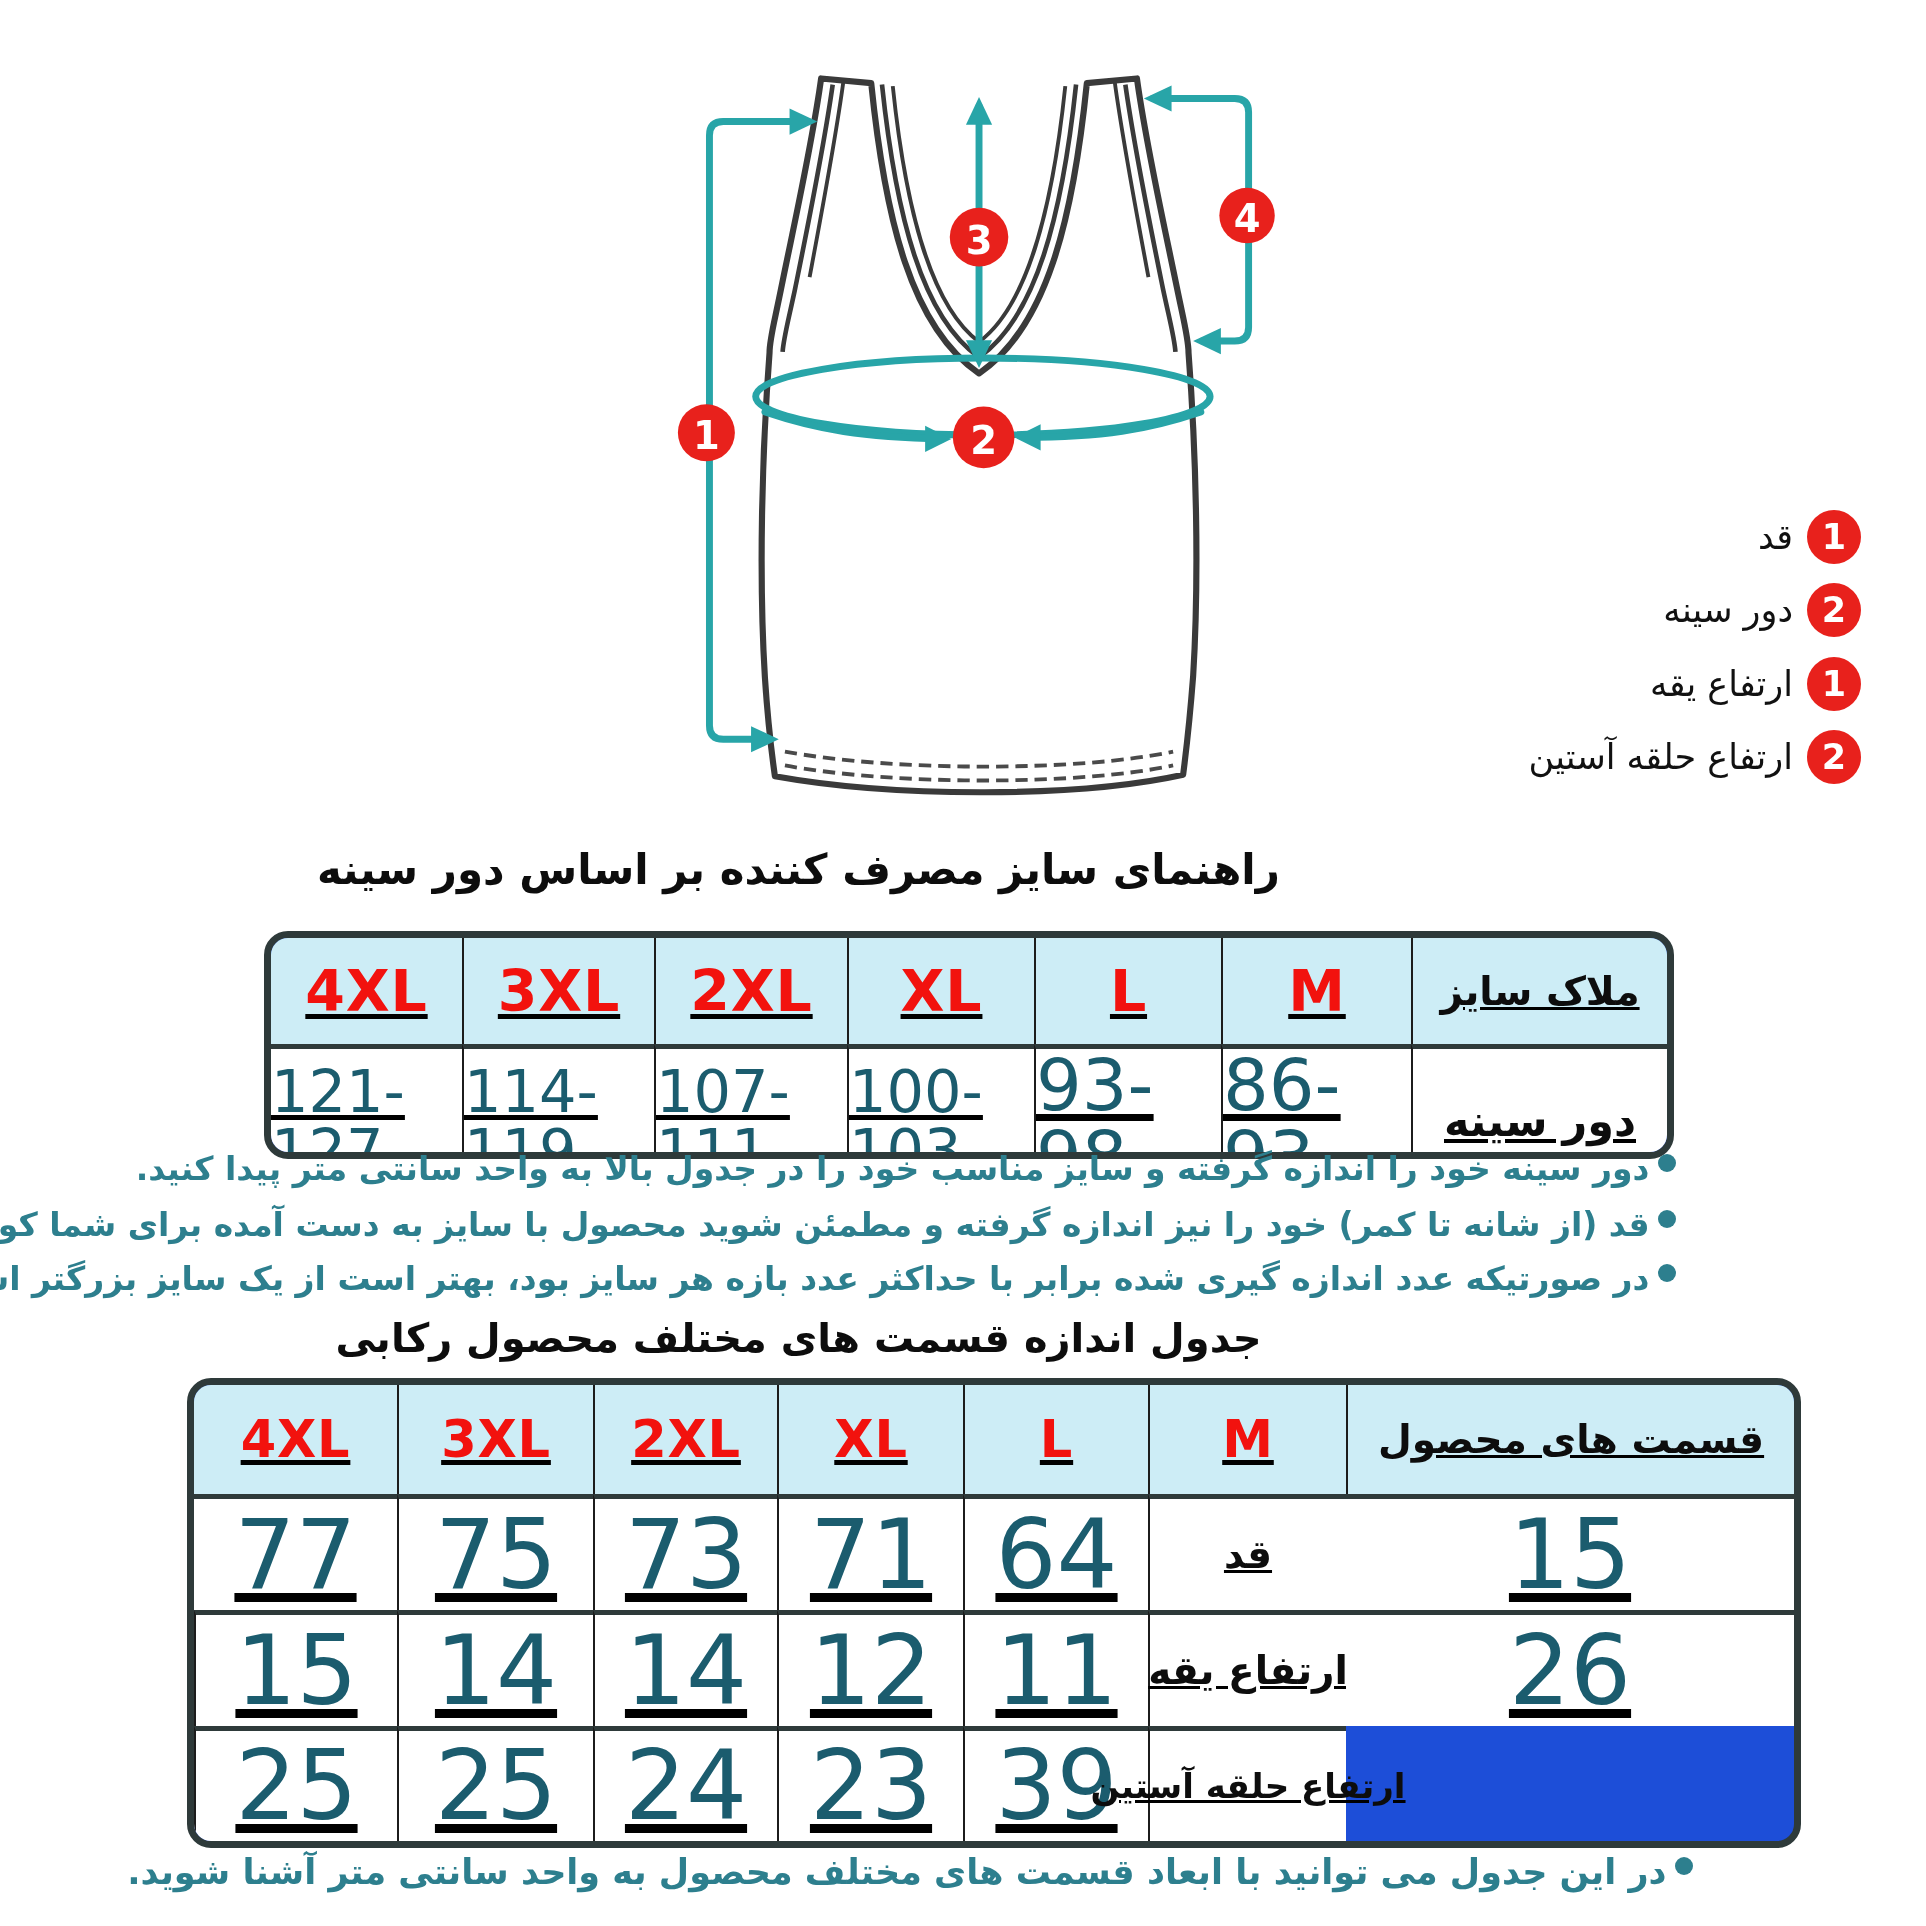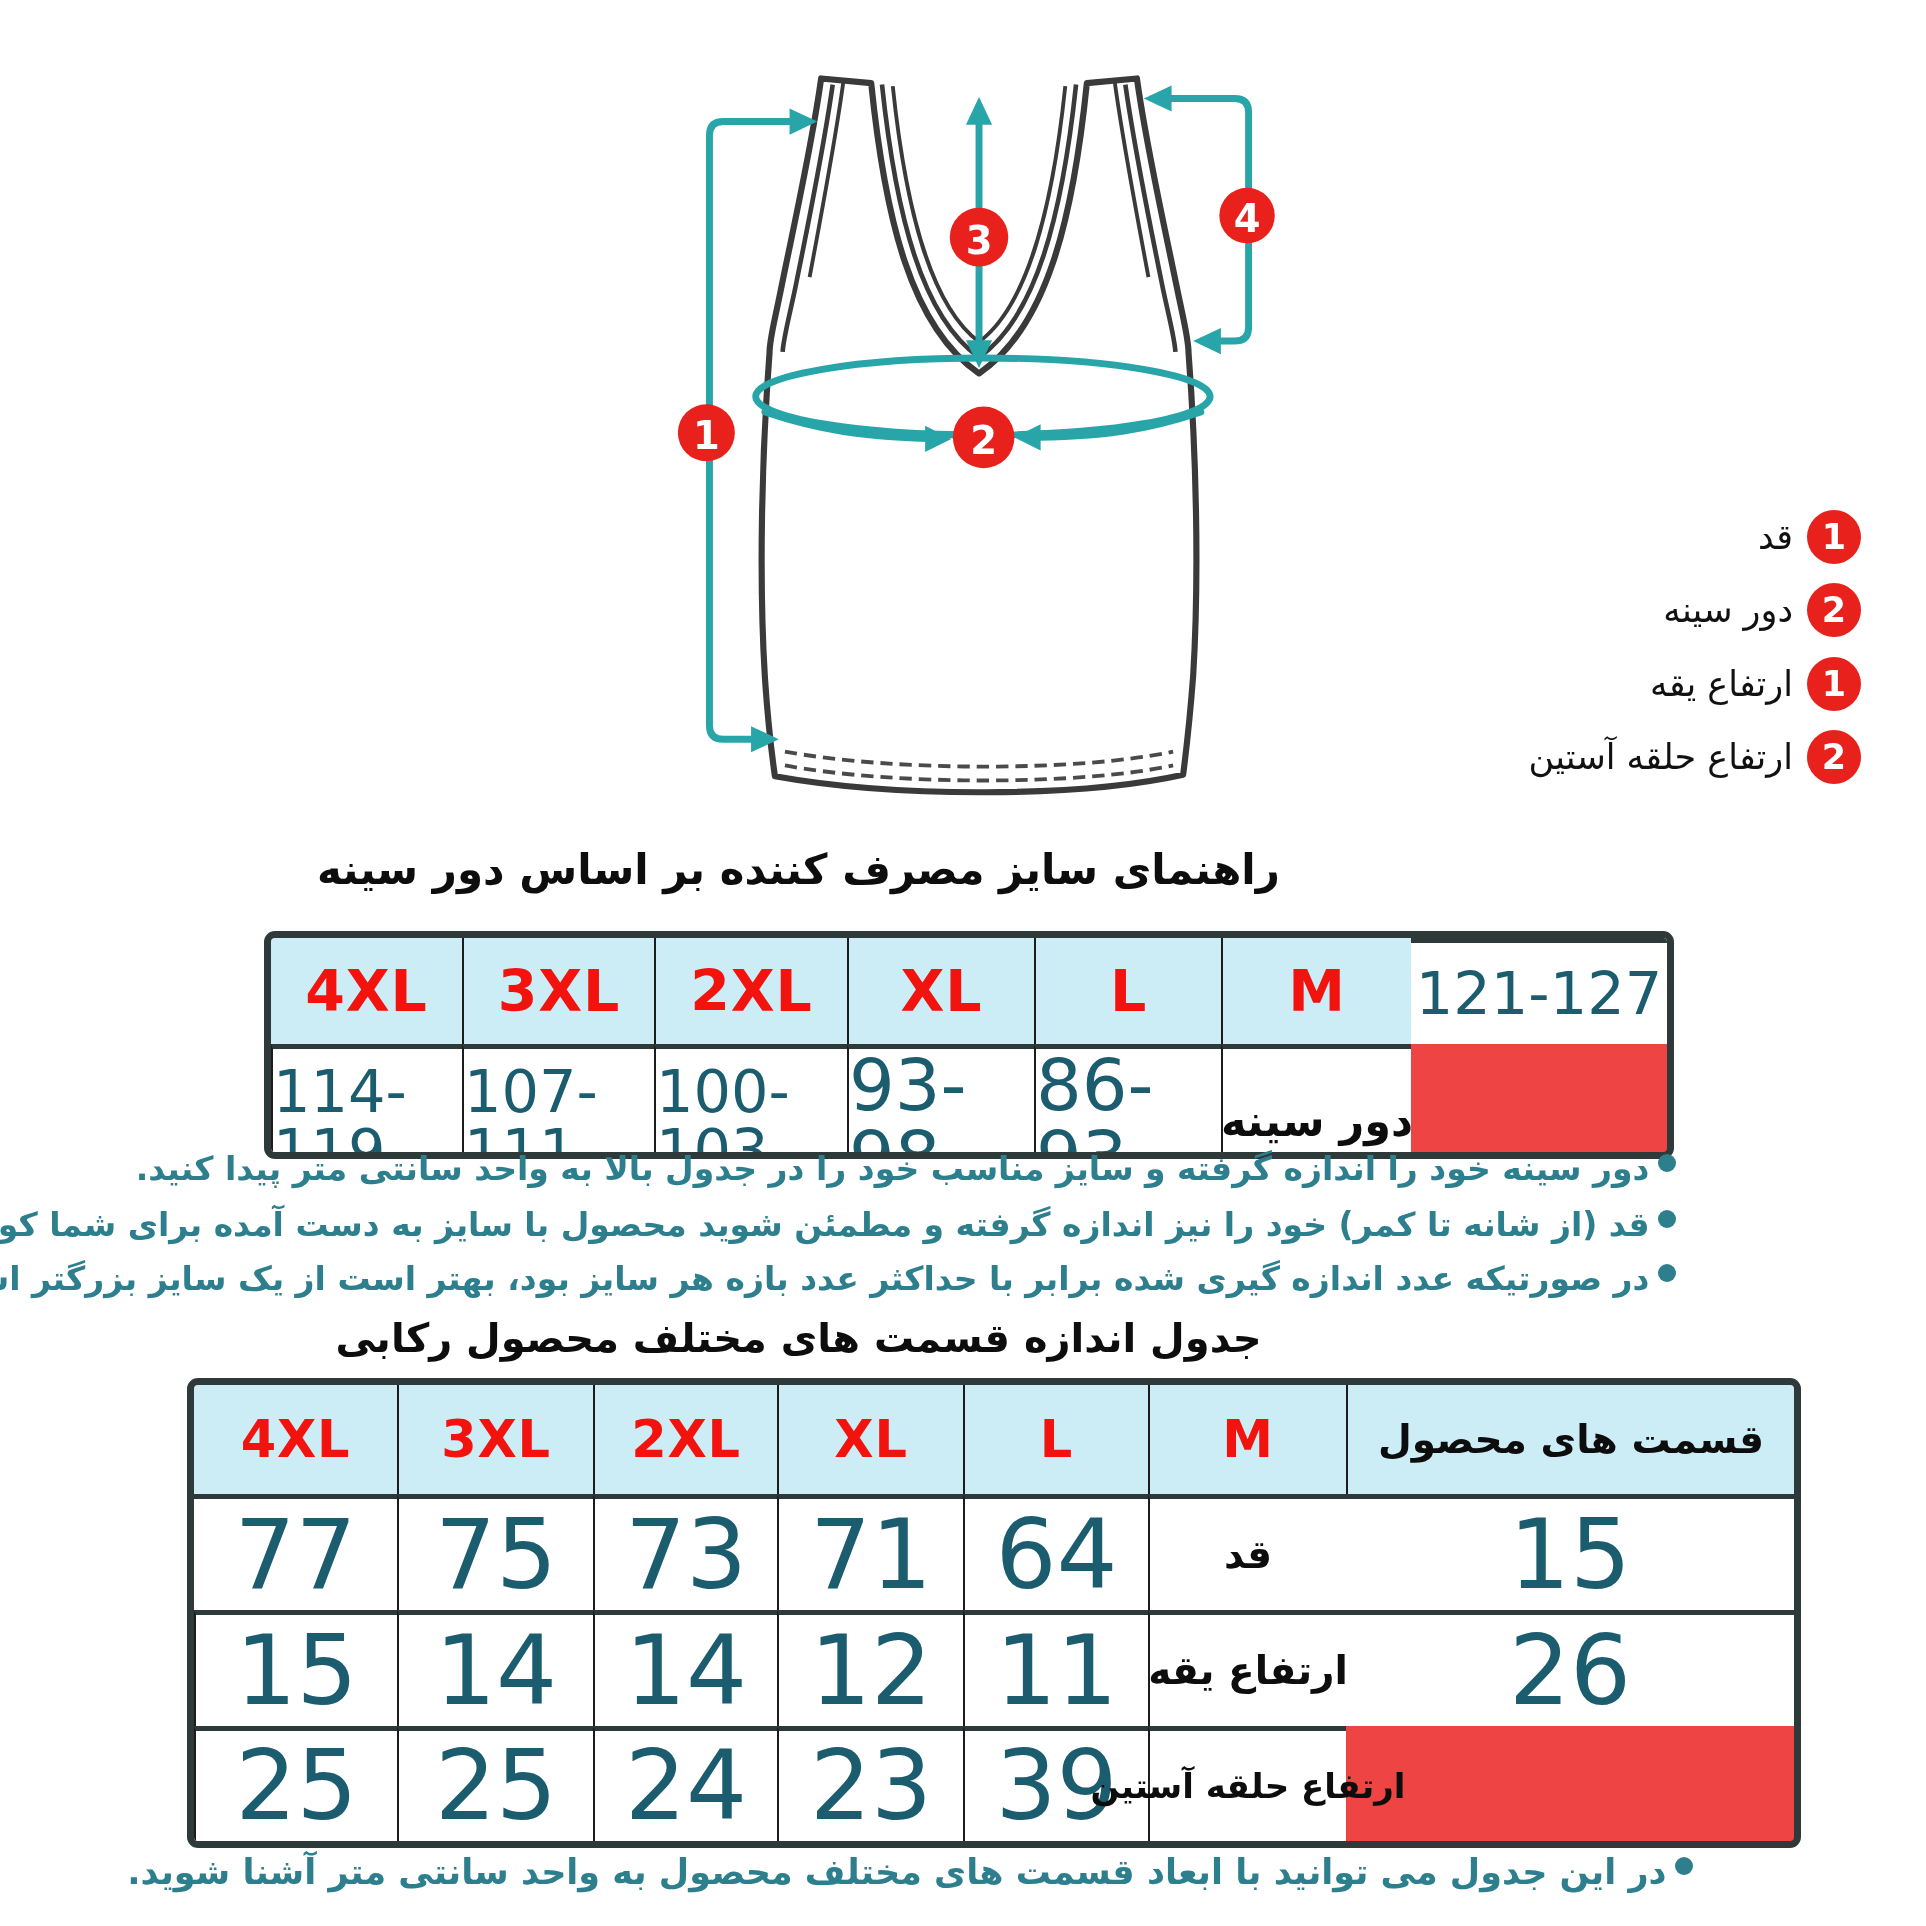"4XL" .sz-table { background: #ef4444 -> #1d4ed8; border-radius: 11px -> 24px; text-decoration: none -> underline }
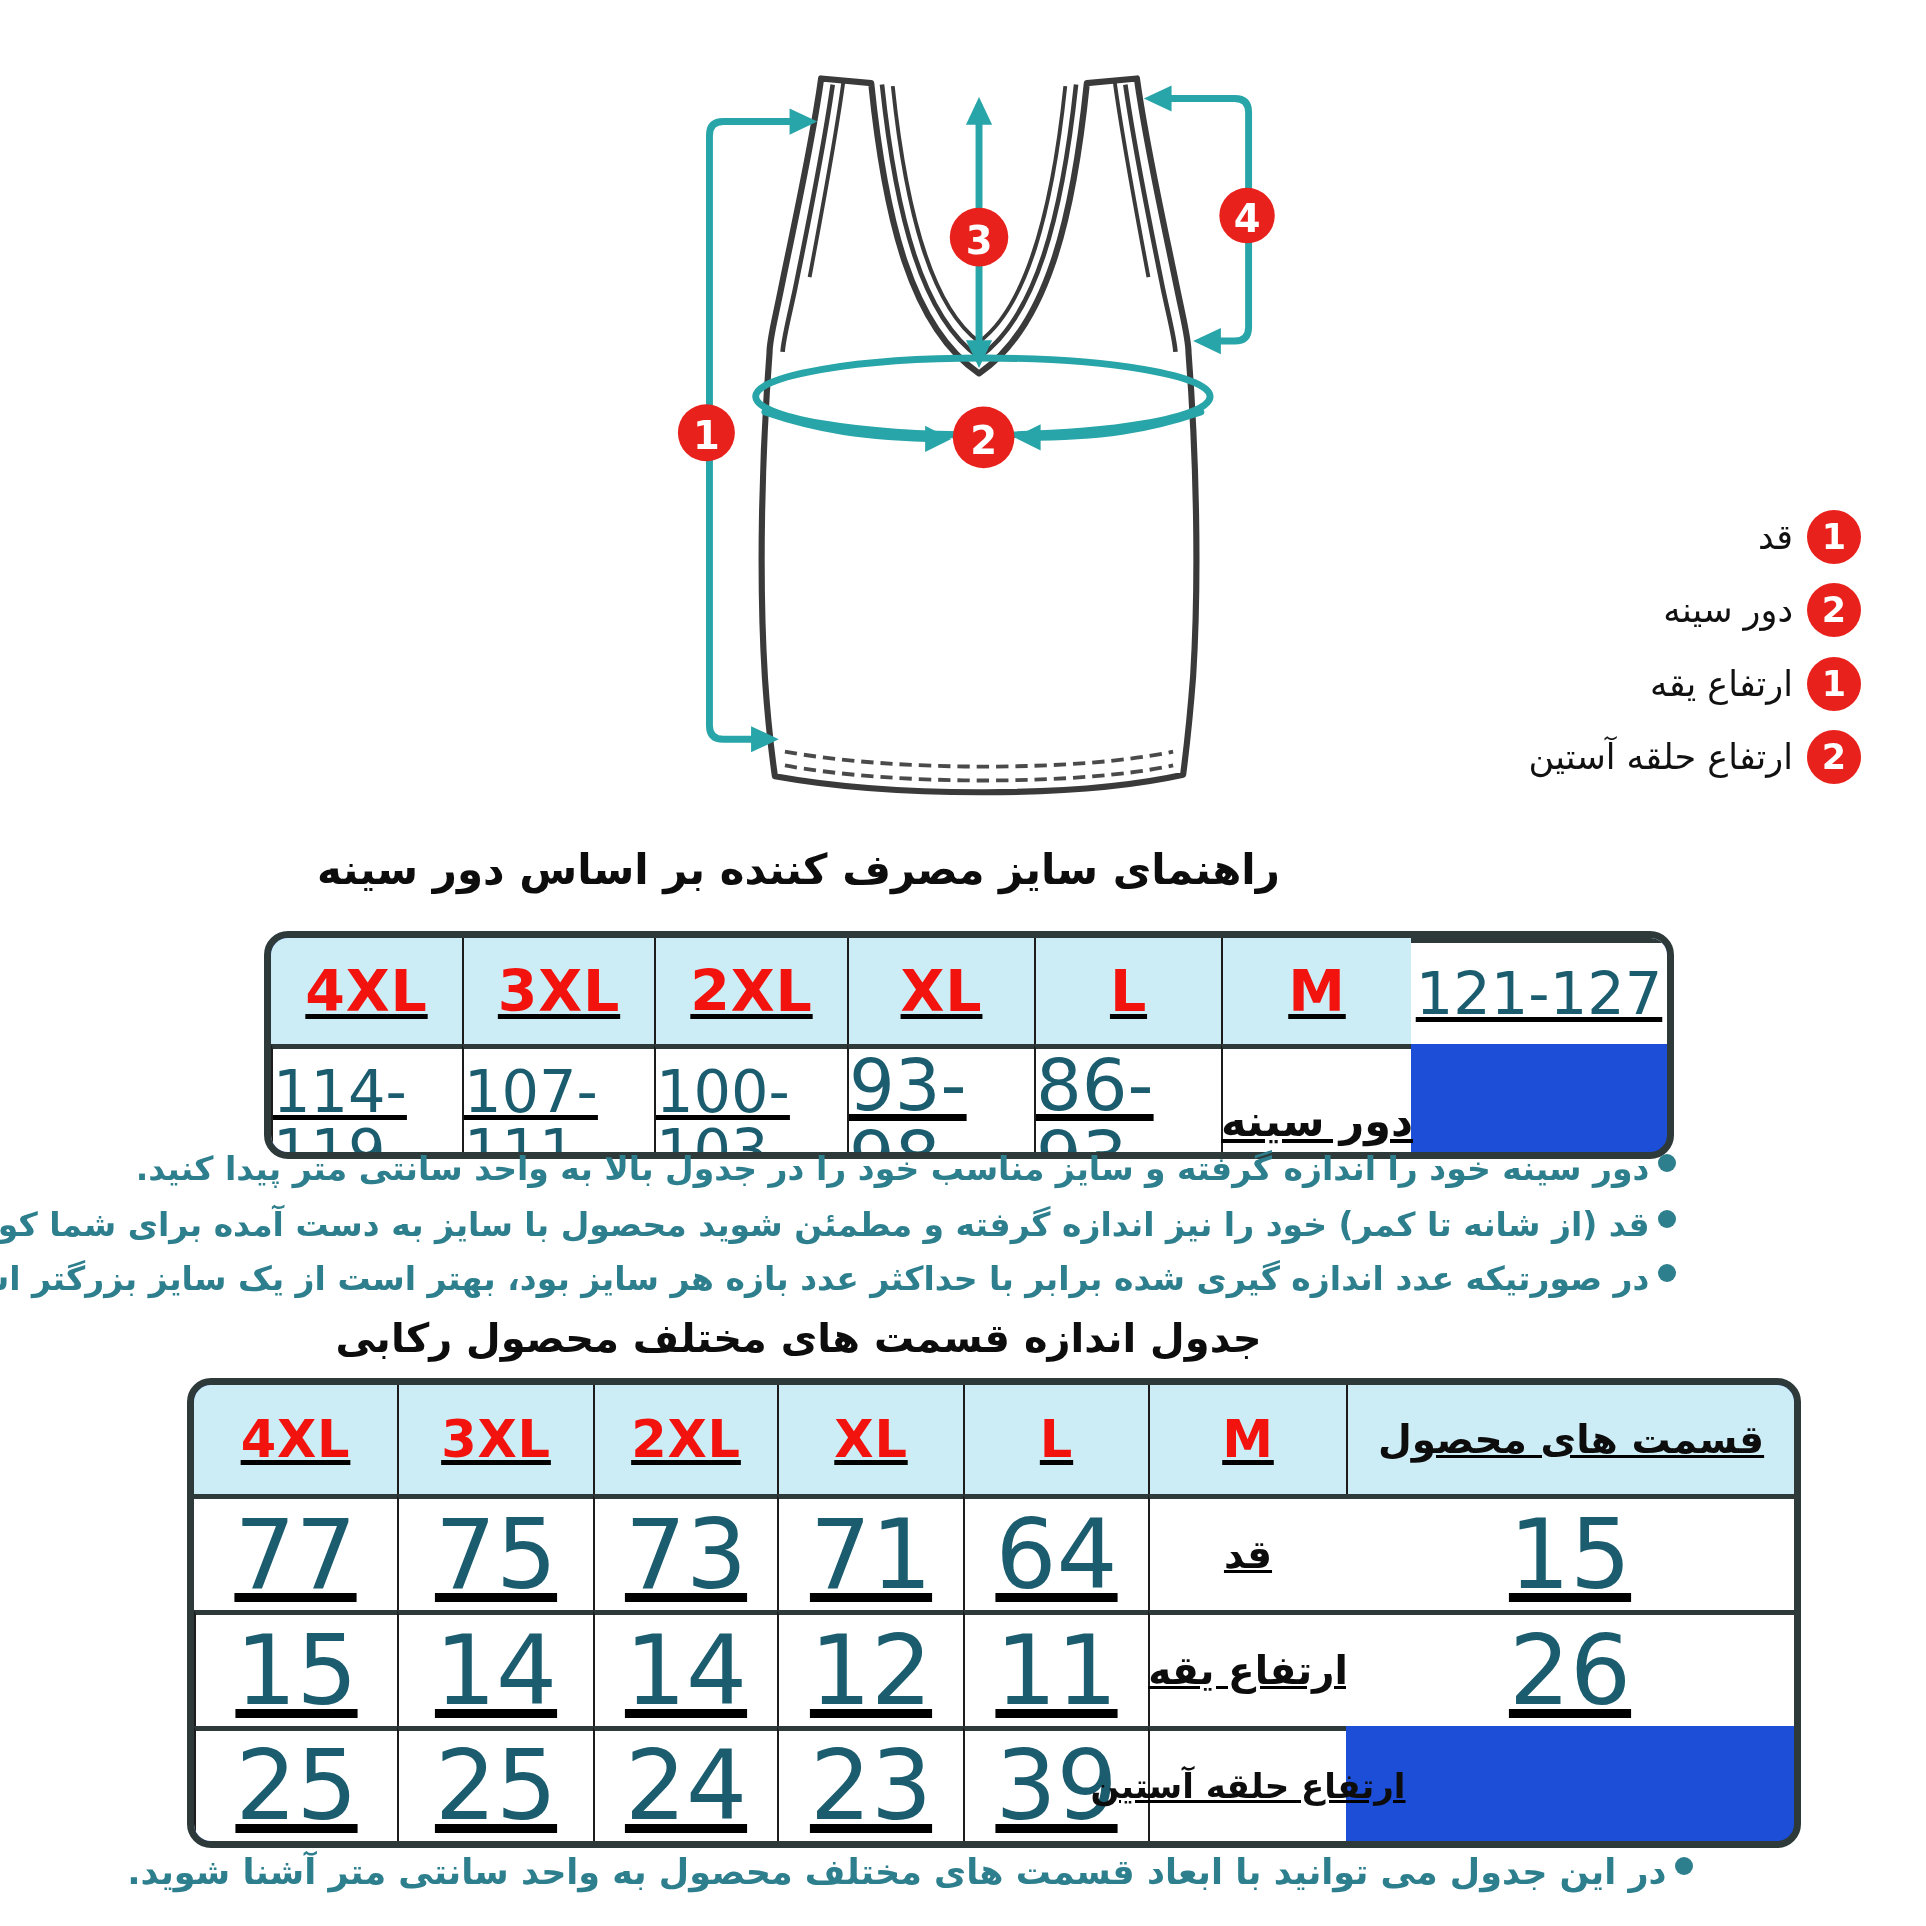"ملاک سایز" div.cell { html: none -> <div> <span>ملاک سایز</span> </div> }
